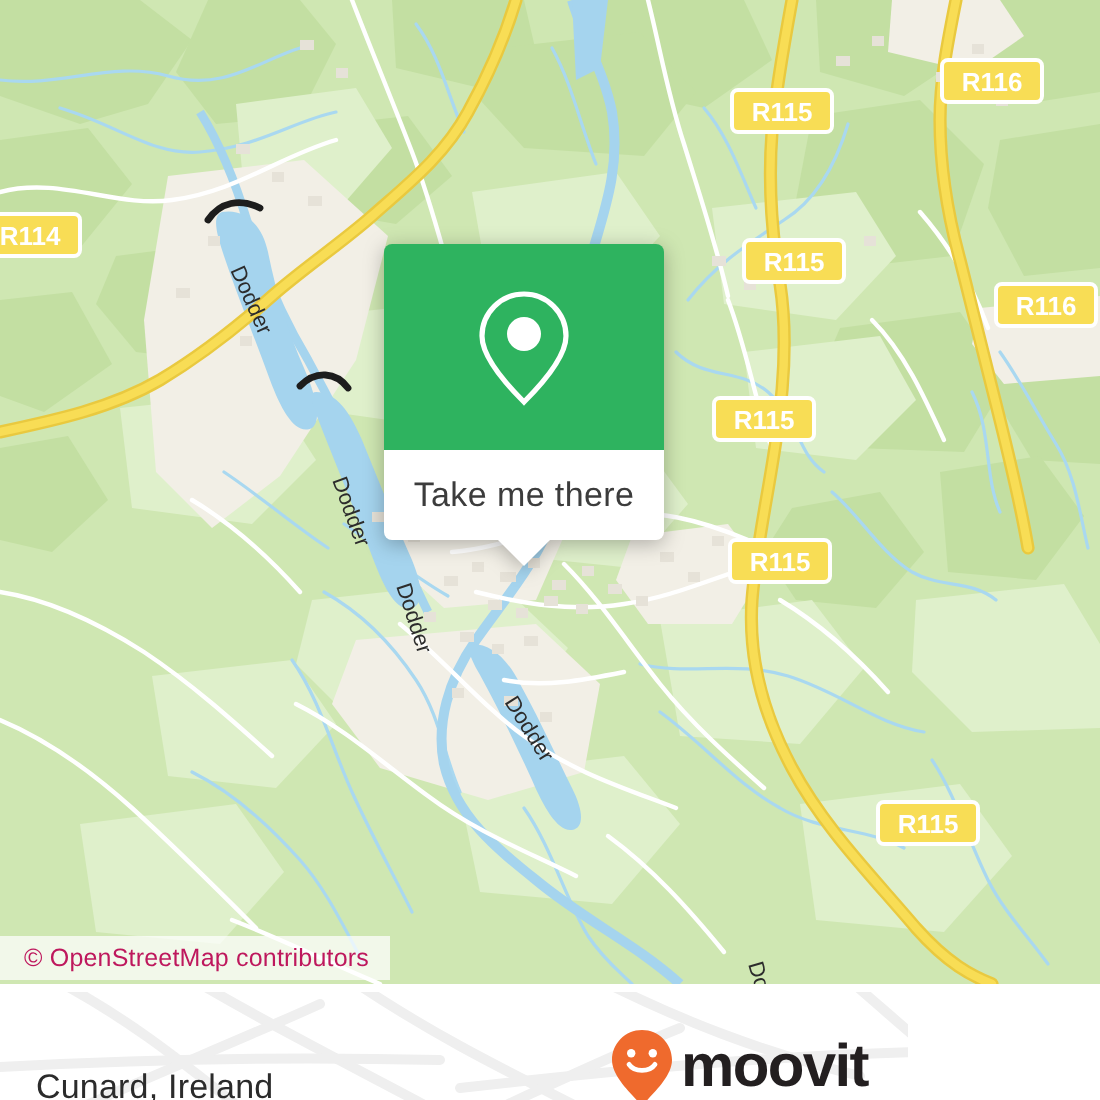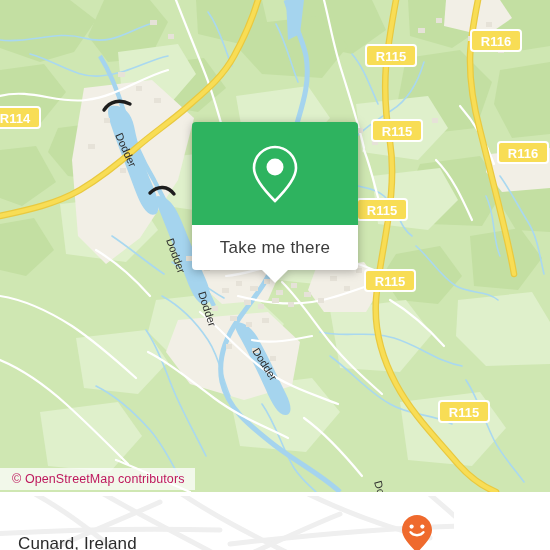"Take me there" #popup { width: 166px -> 140px }
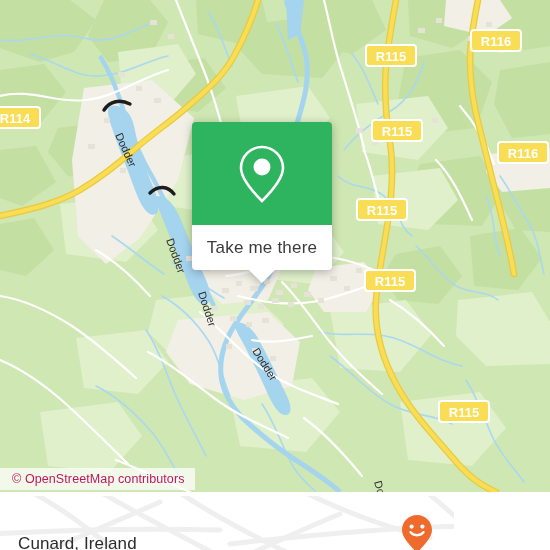"moovit" span { html: none -> <span>moovit</span> }
